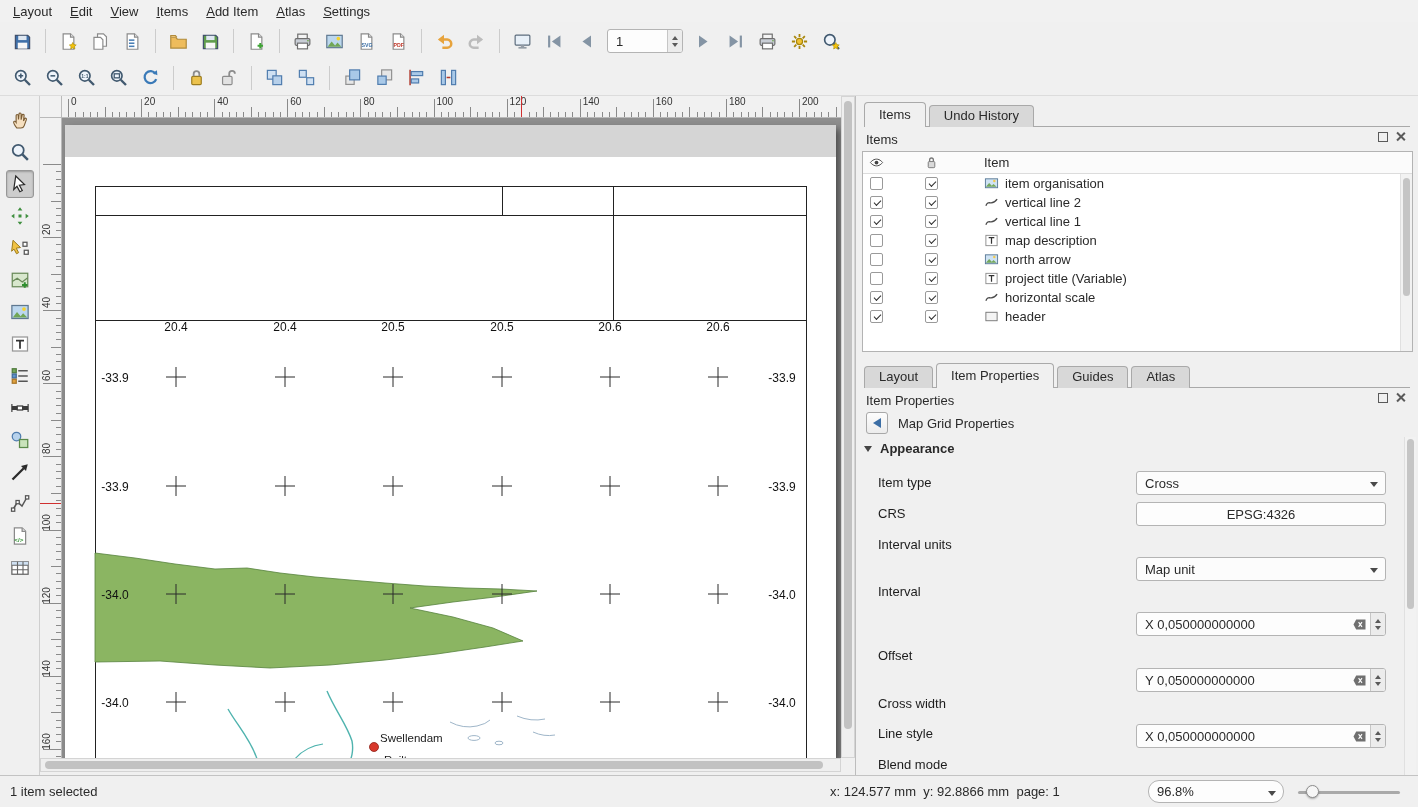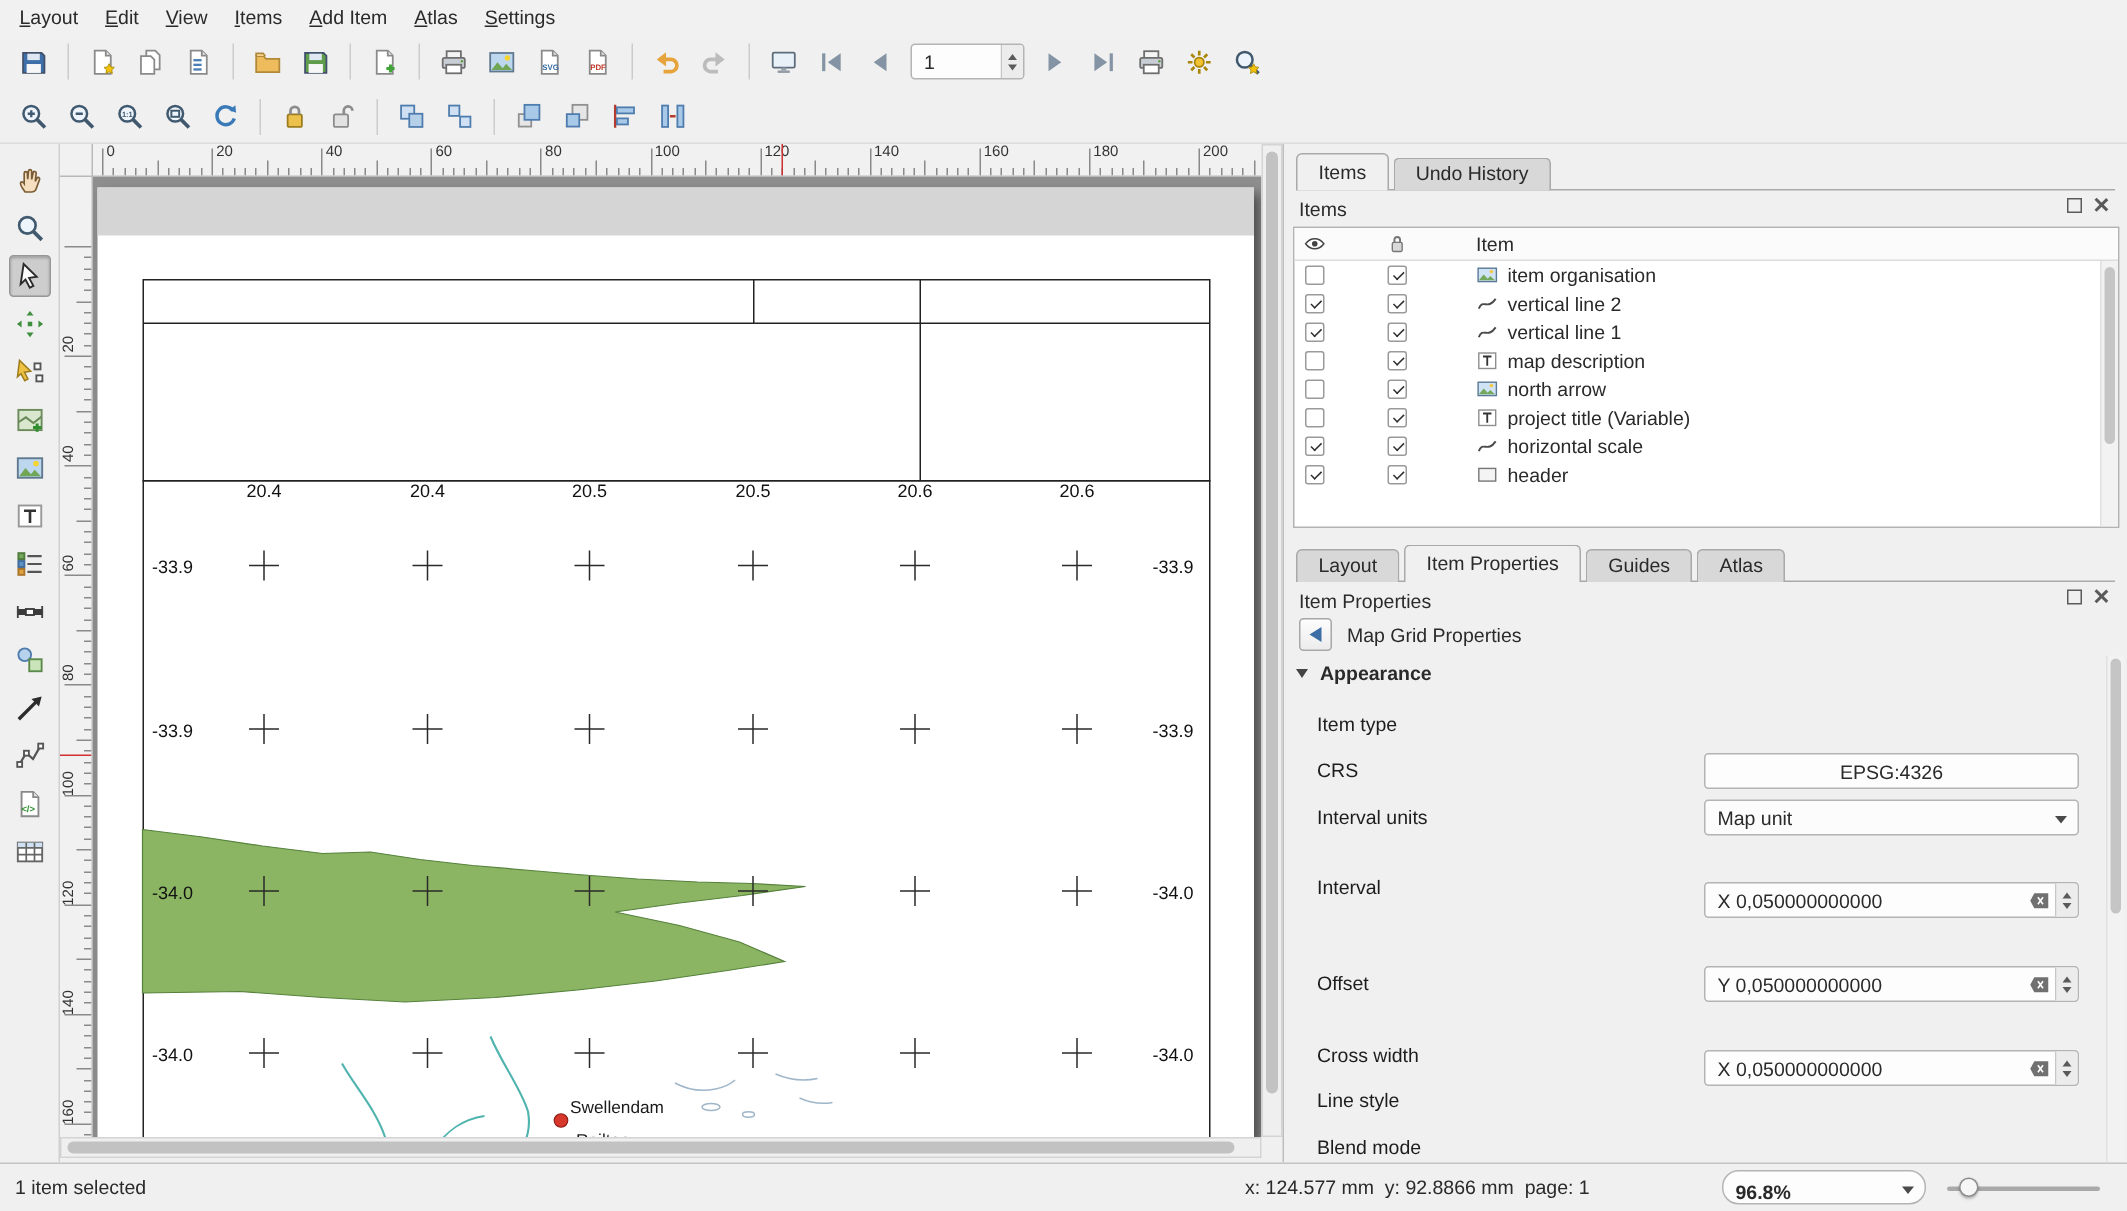"Cross" div.pctrl { html: none -> <div> <span>Cross</span> <span></span> </div> }
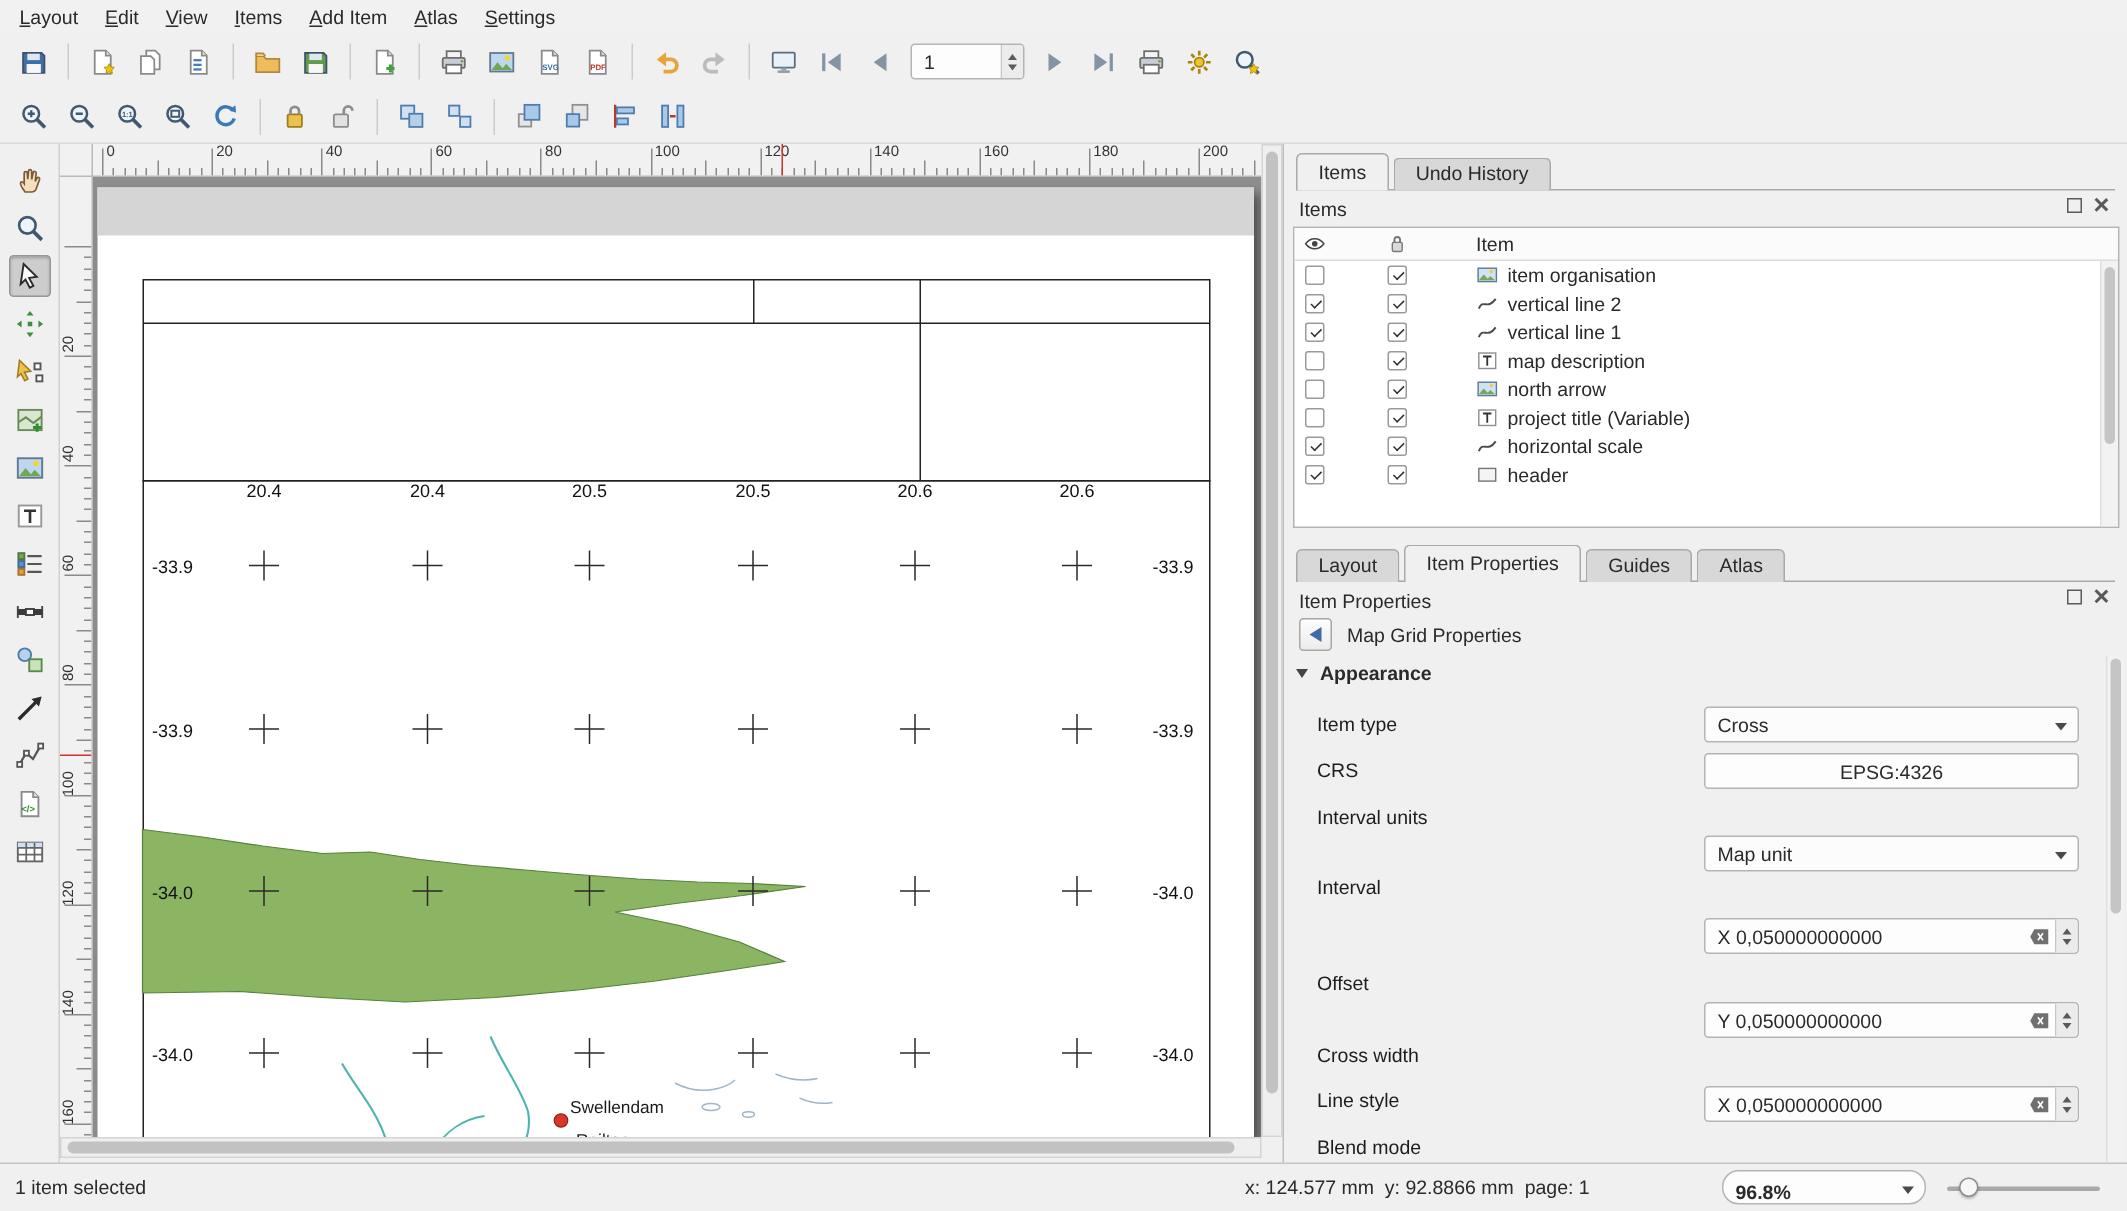"96.8%" .sb-zoom { align-items: flex-end -> center; font-weight: bold -> none }
